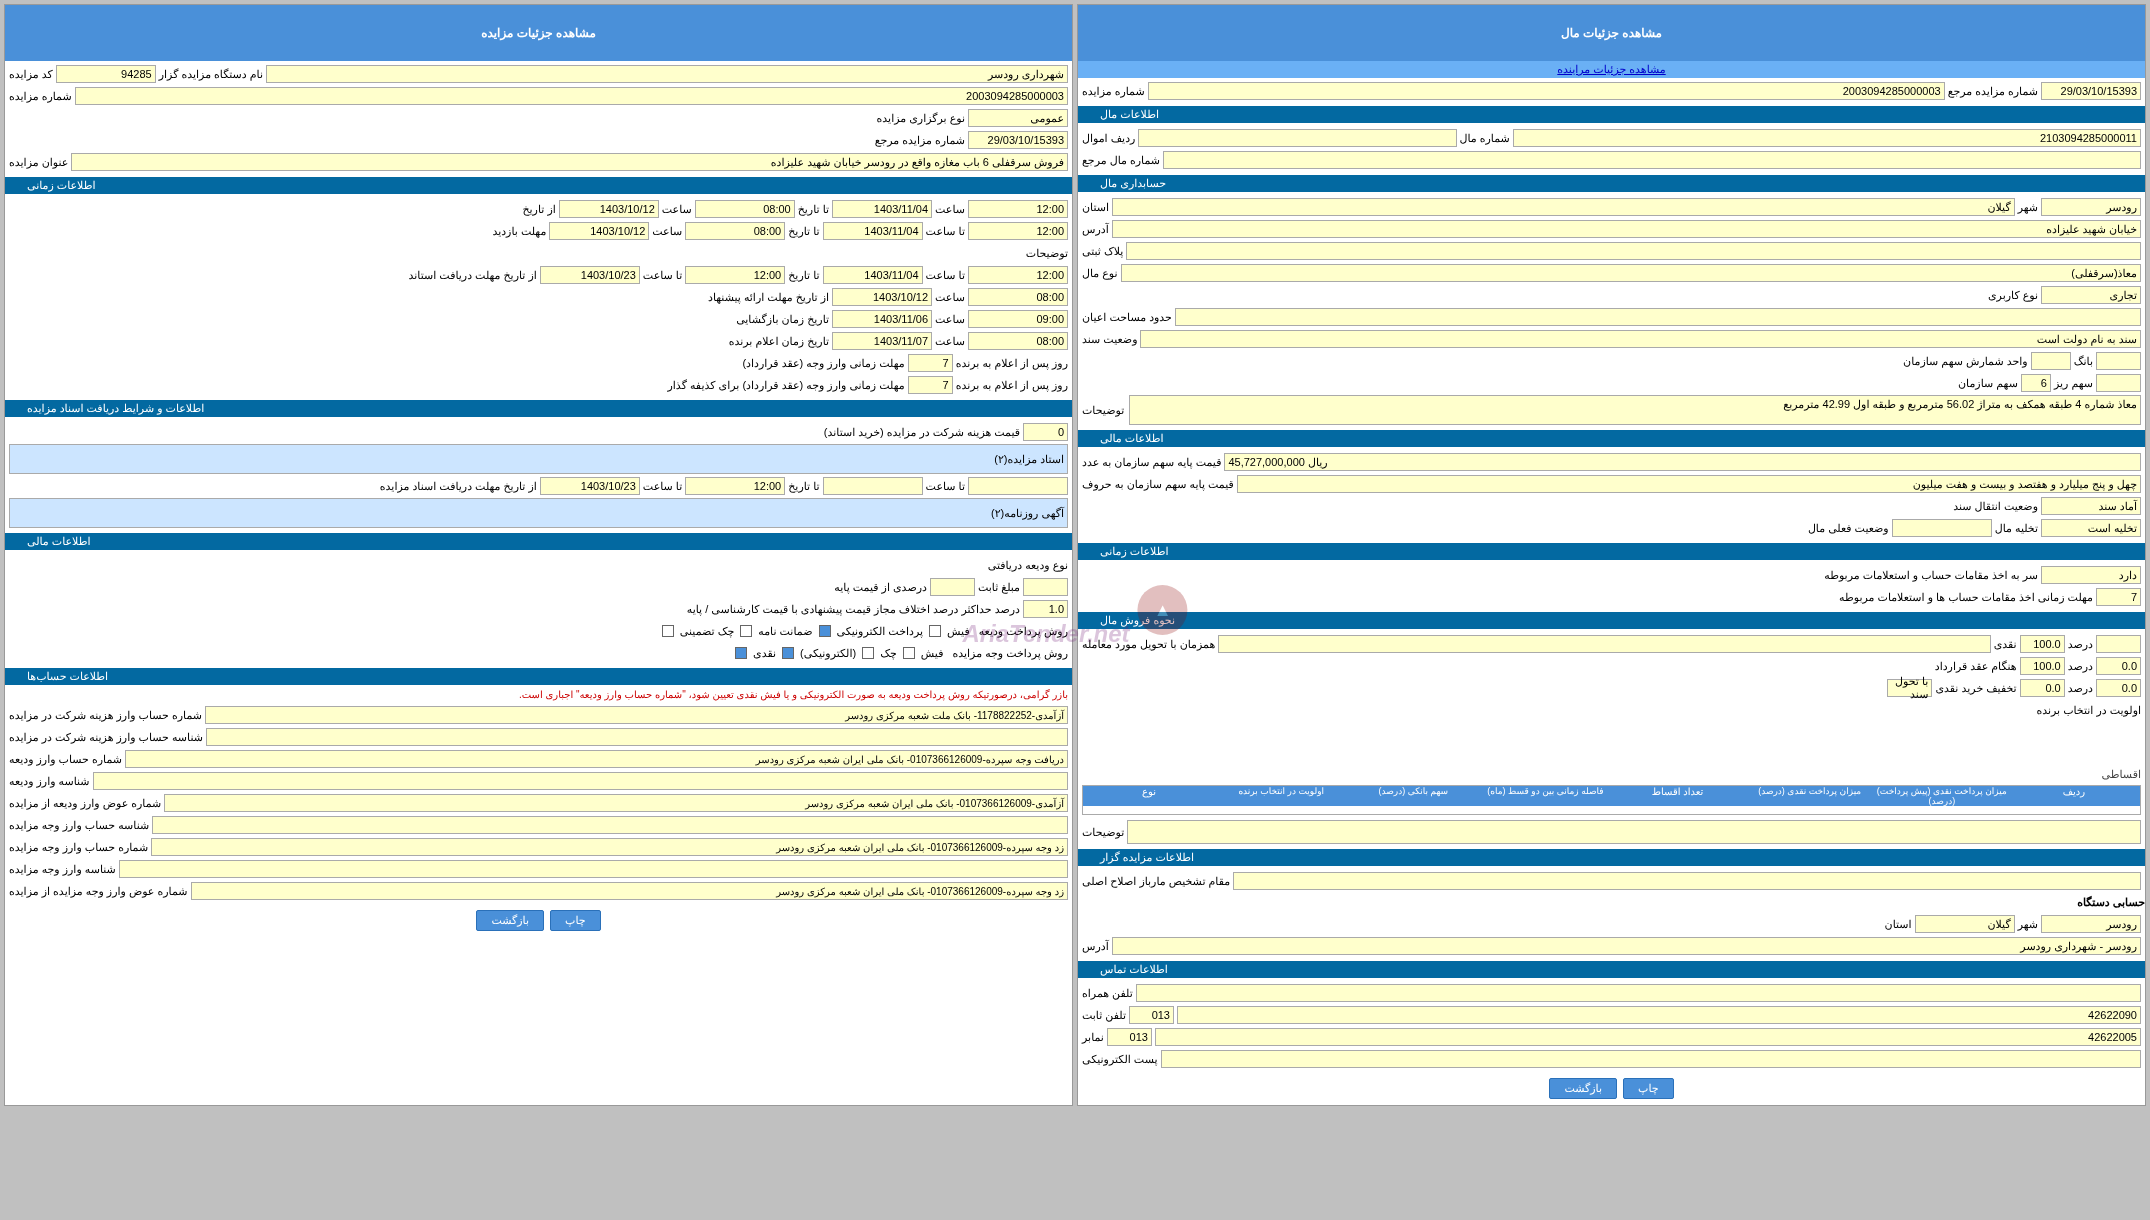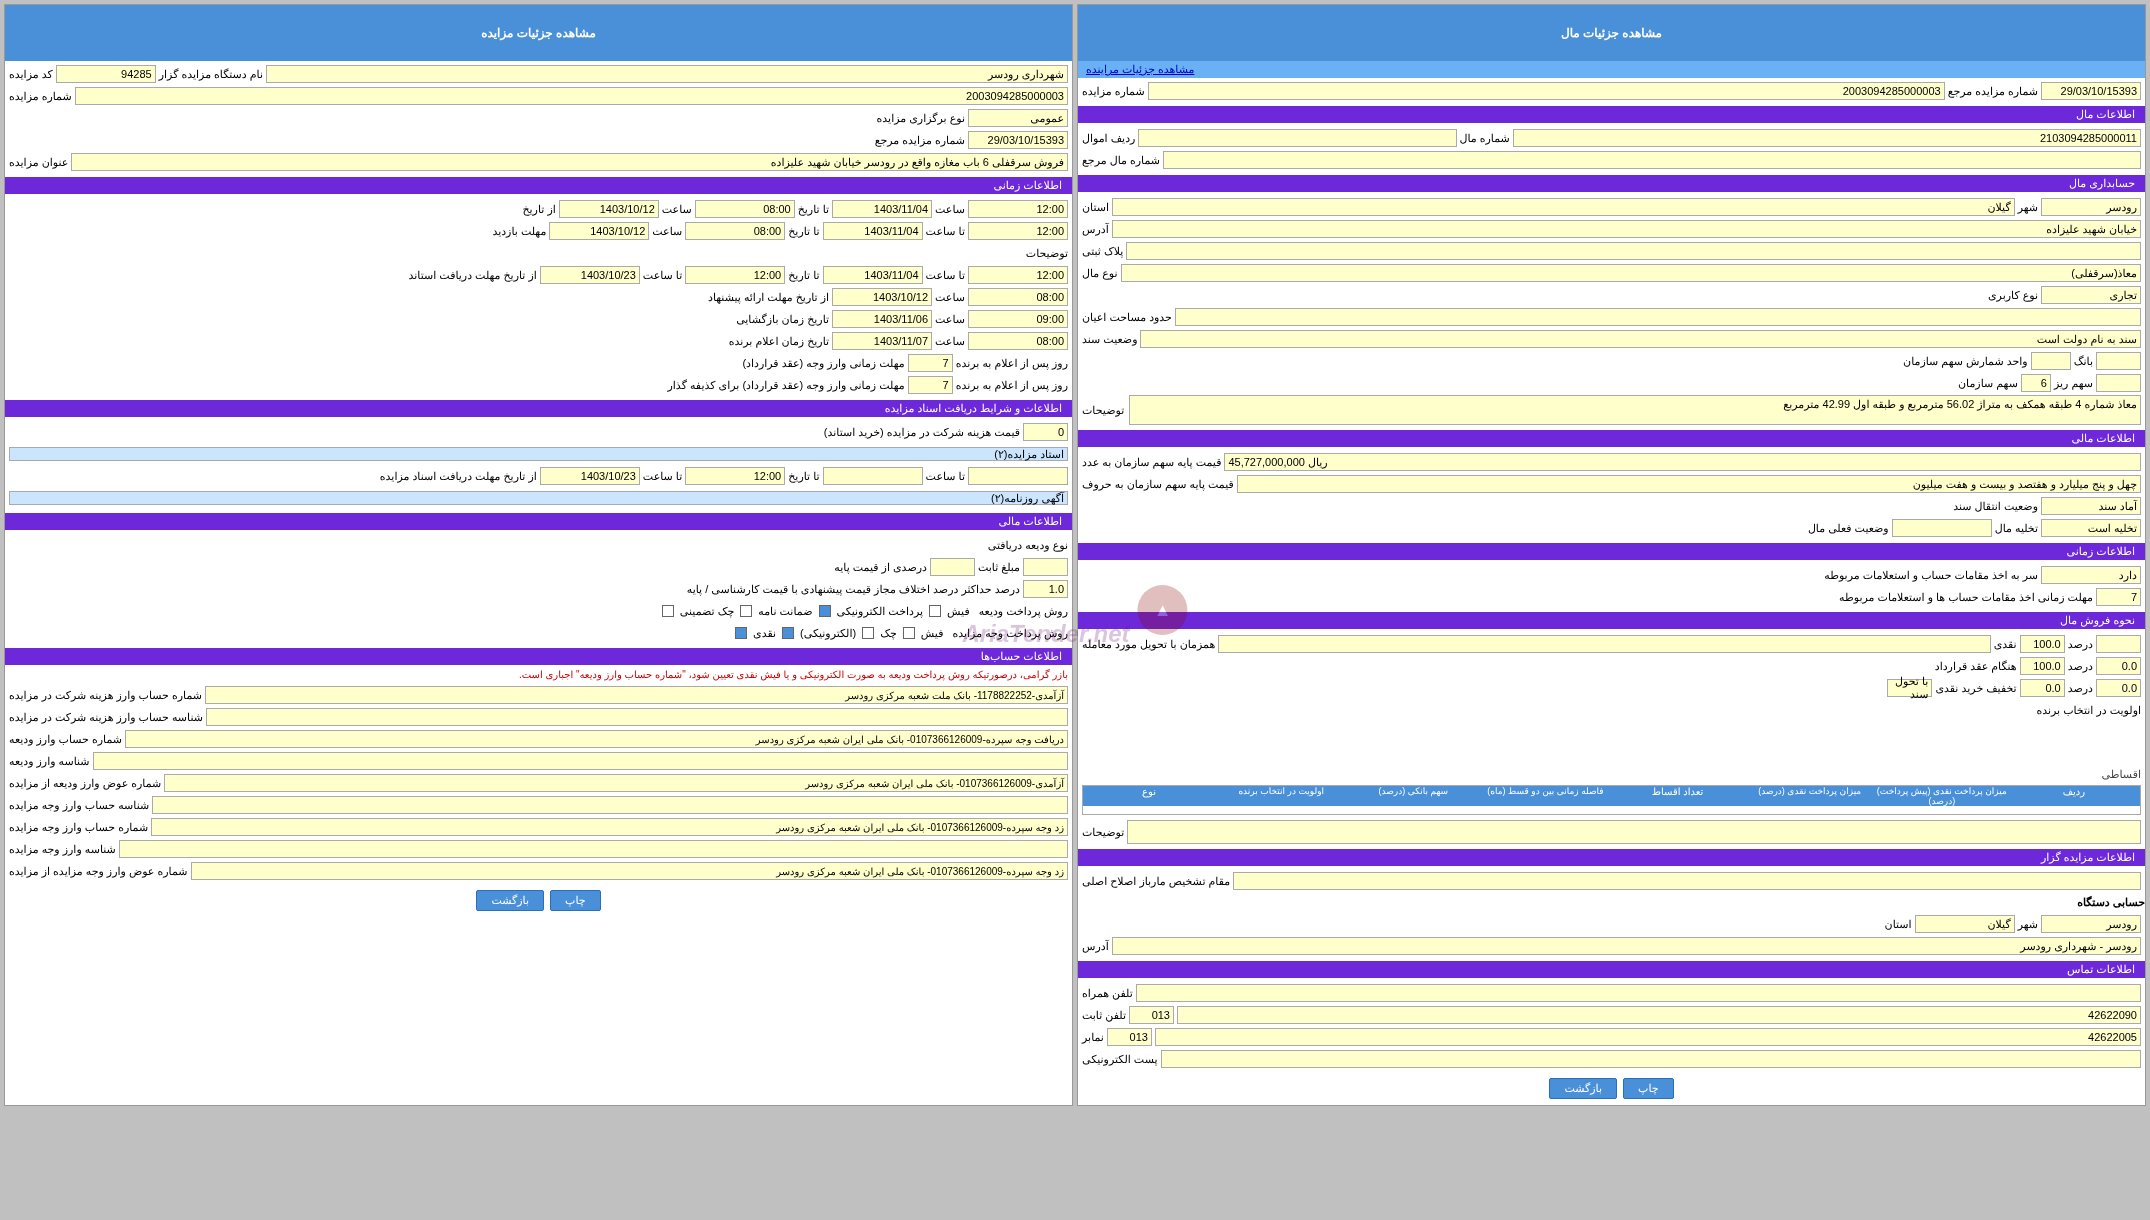"مشاهده جزئیات مراینده" .sub-header { text-align: left -> center }
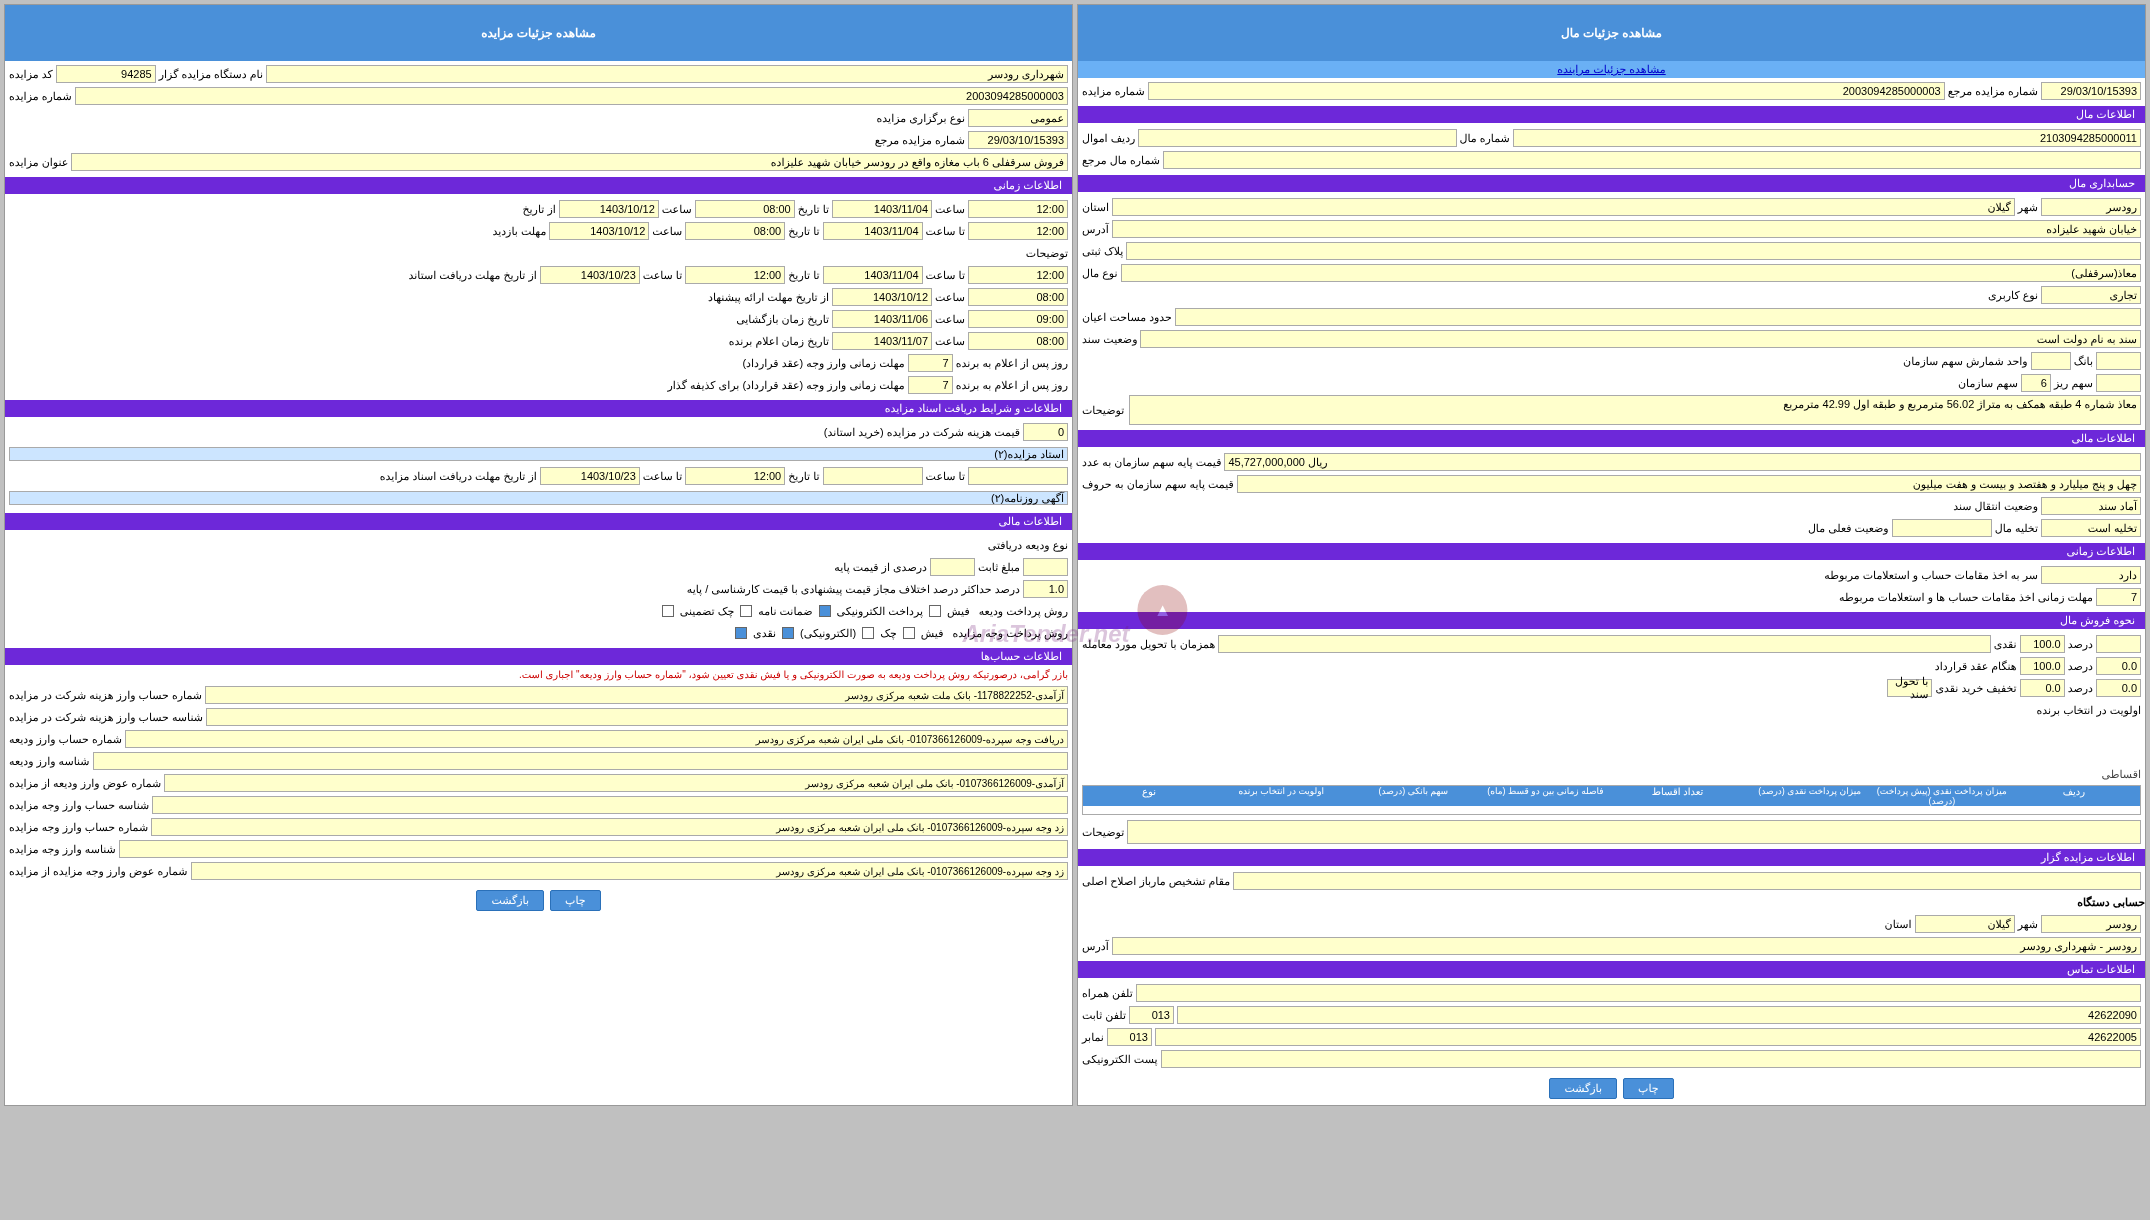"اطلاعات مال" .inner-section { background: #6d28d9 -> #0369a1; padding: 2px 10px -> 2px 22px; text-align: right -> left }
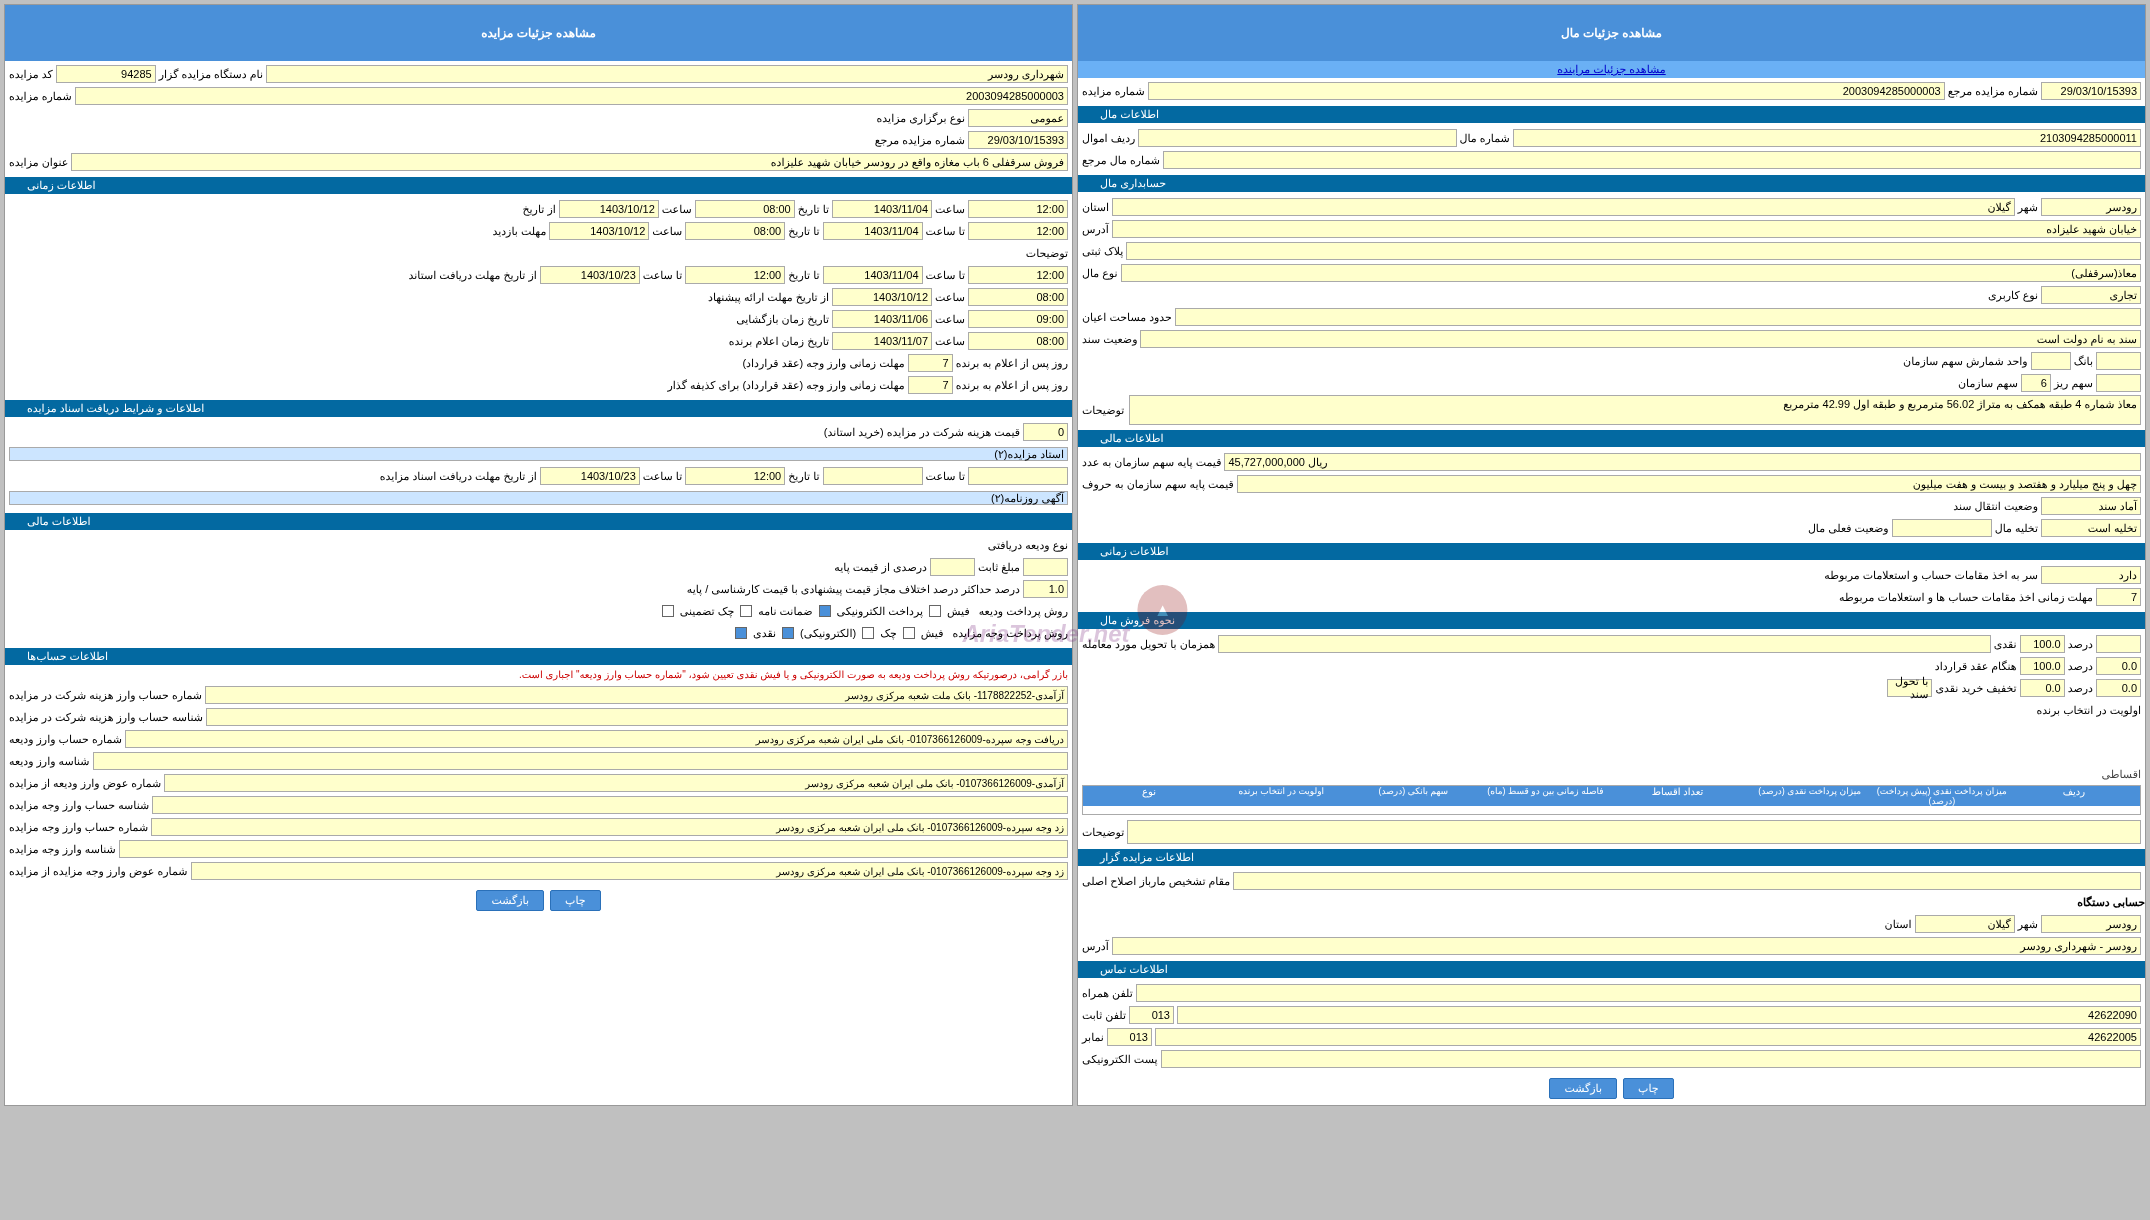"استاد مزایده(۲)" .field-blue { height: 14px -> 30px }
